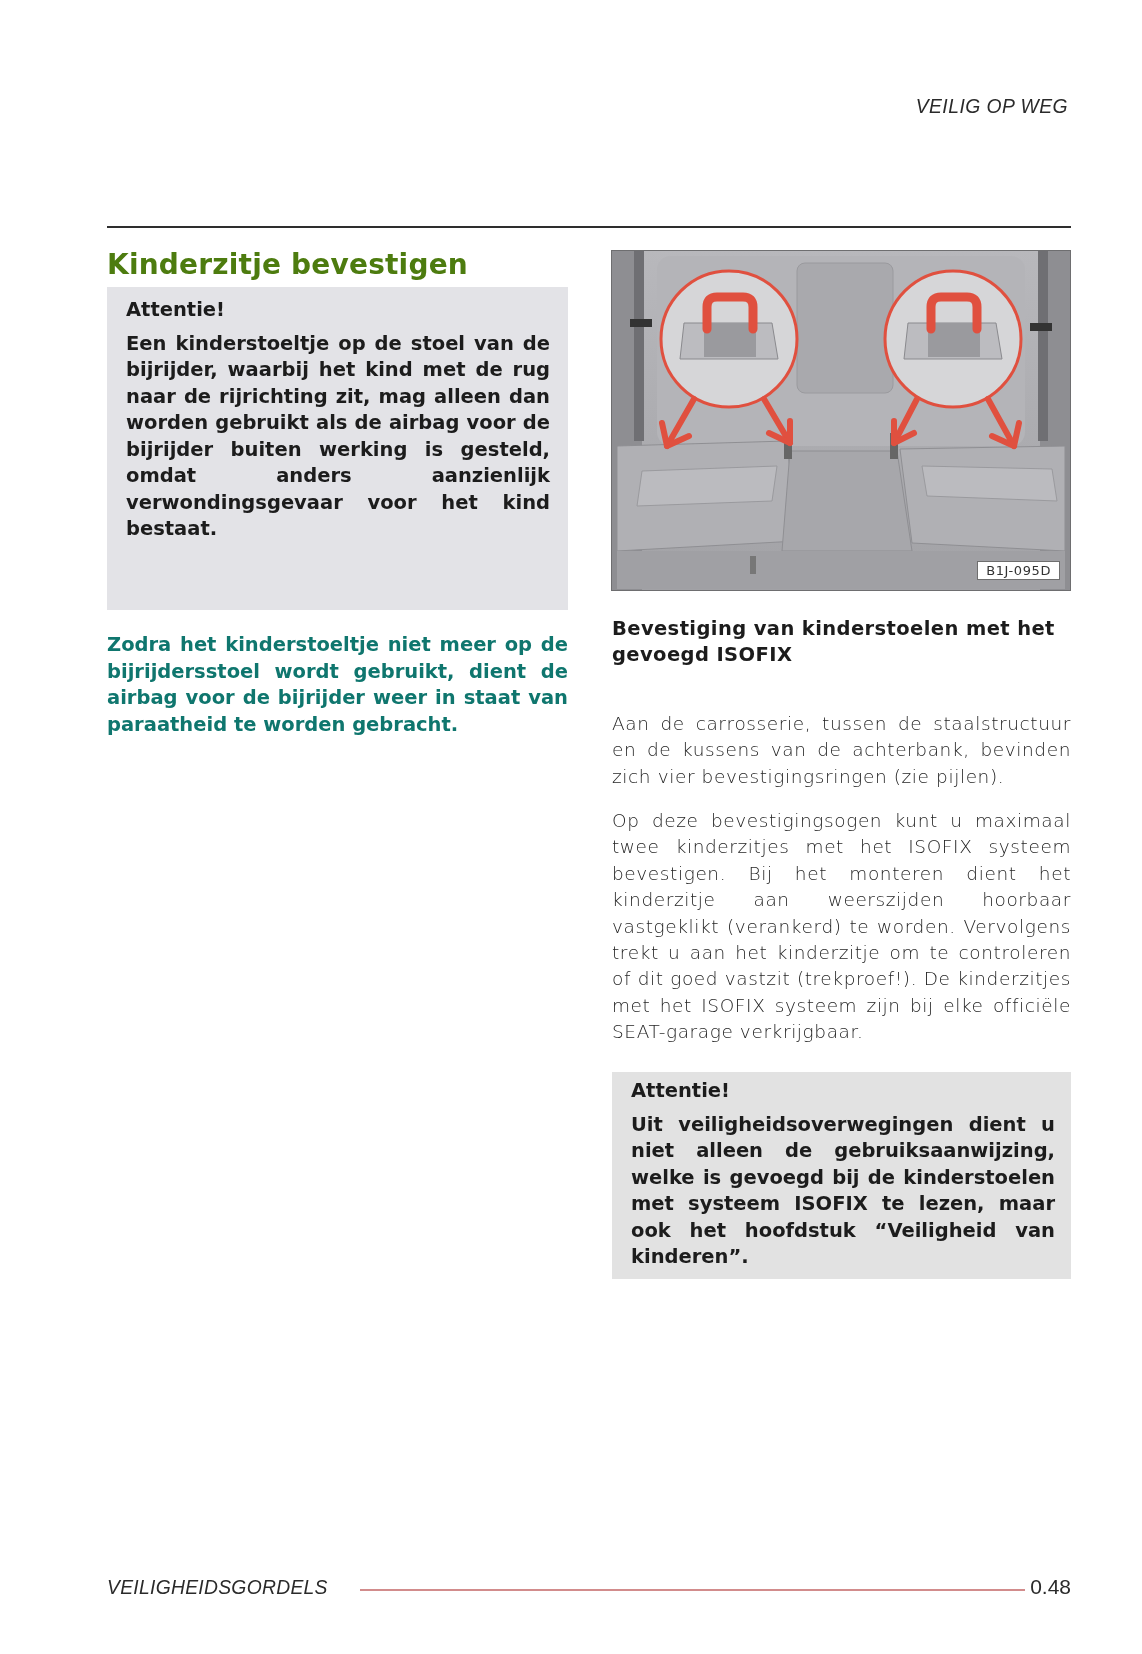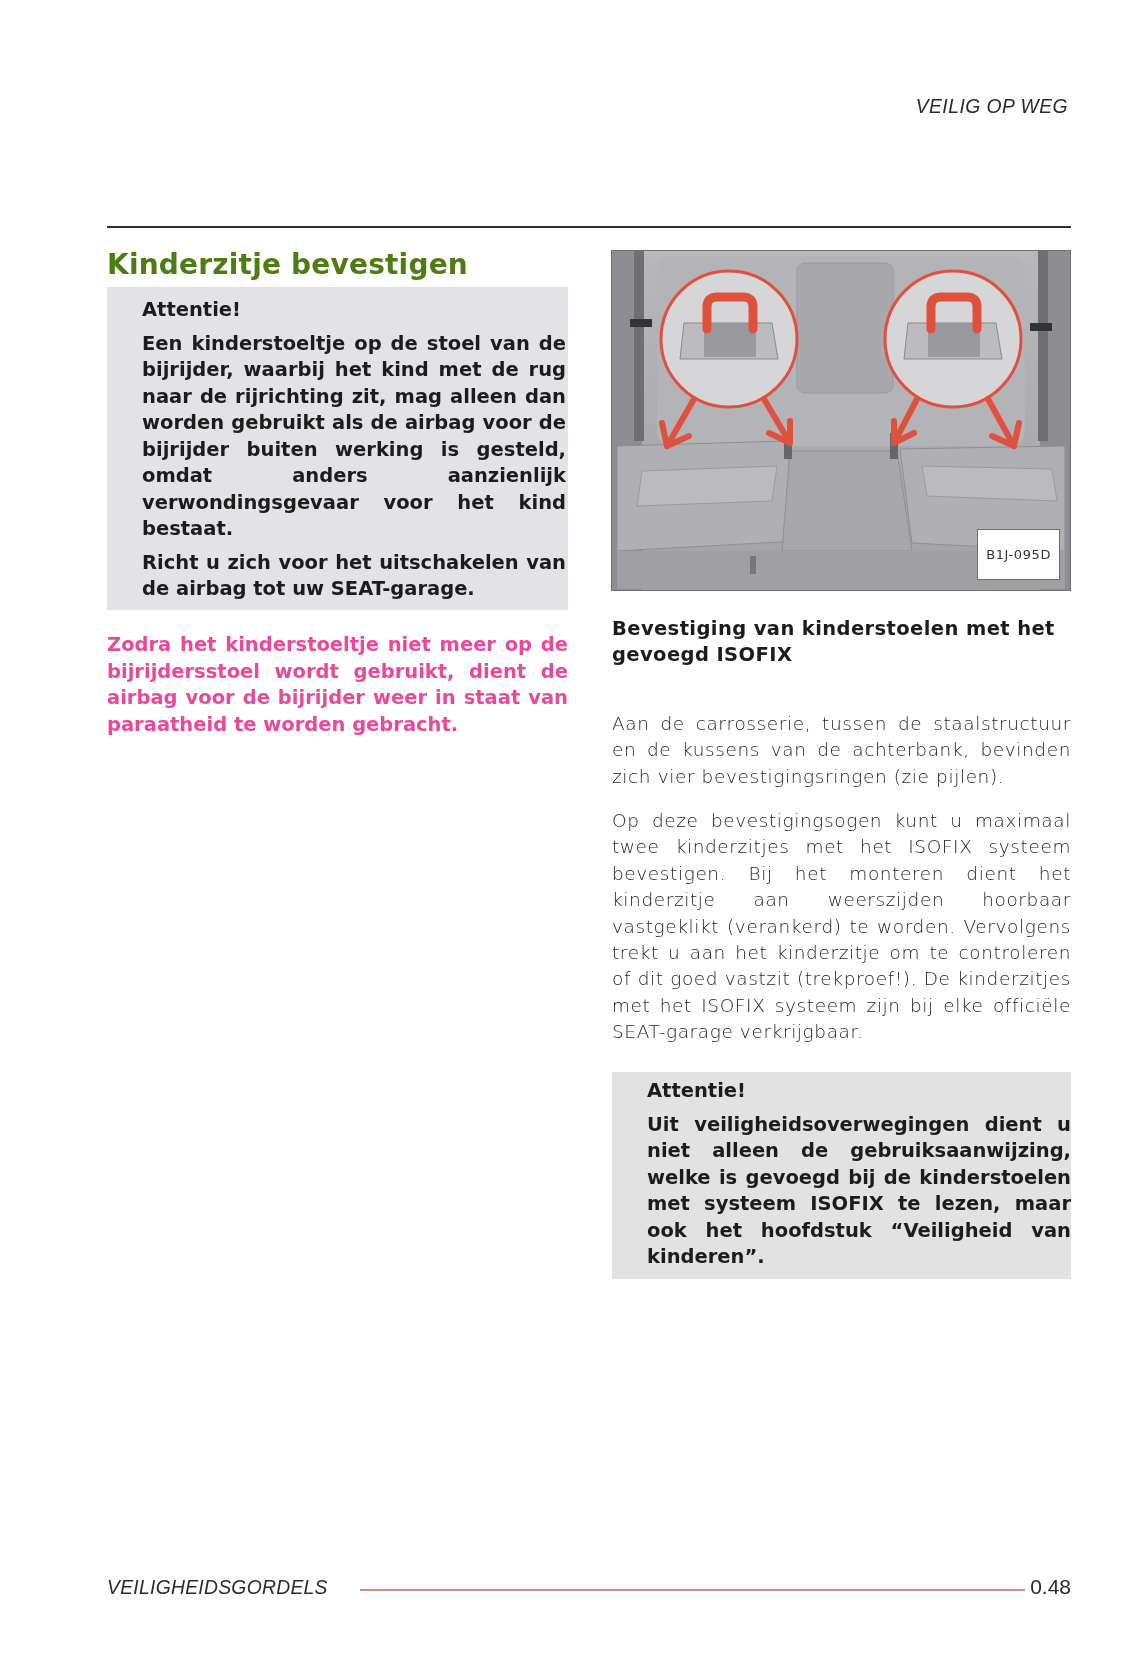"Attentie!" .warn-inner { margin-left: 16px -> none }
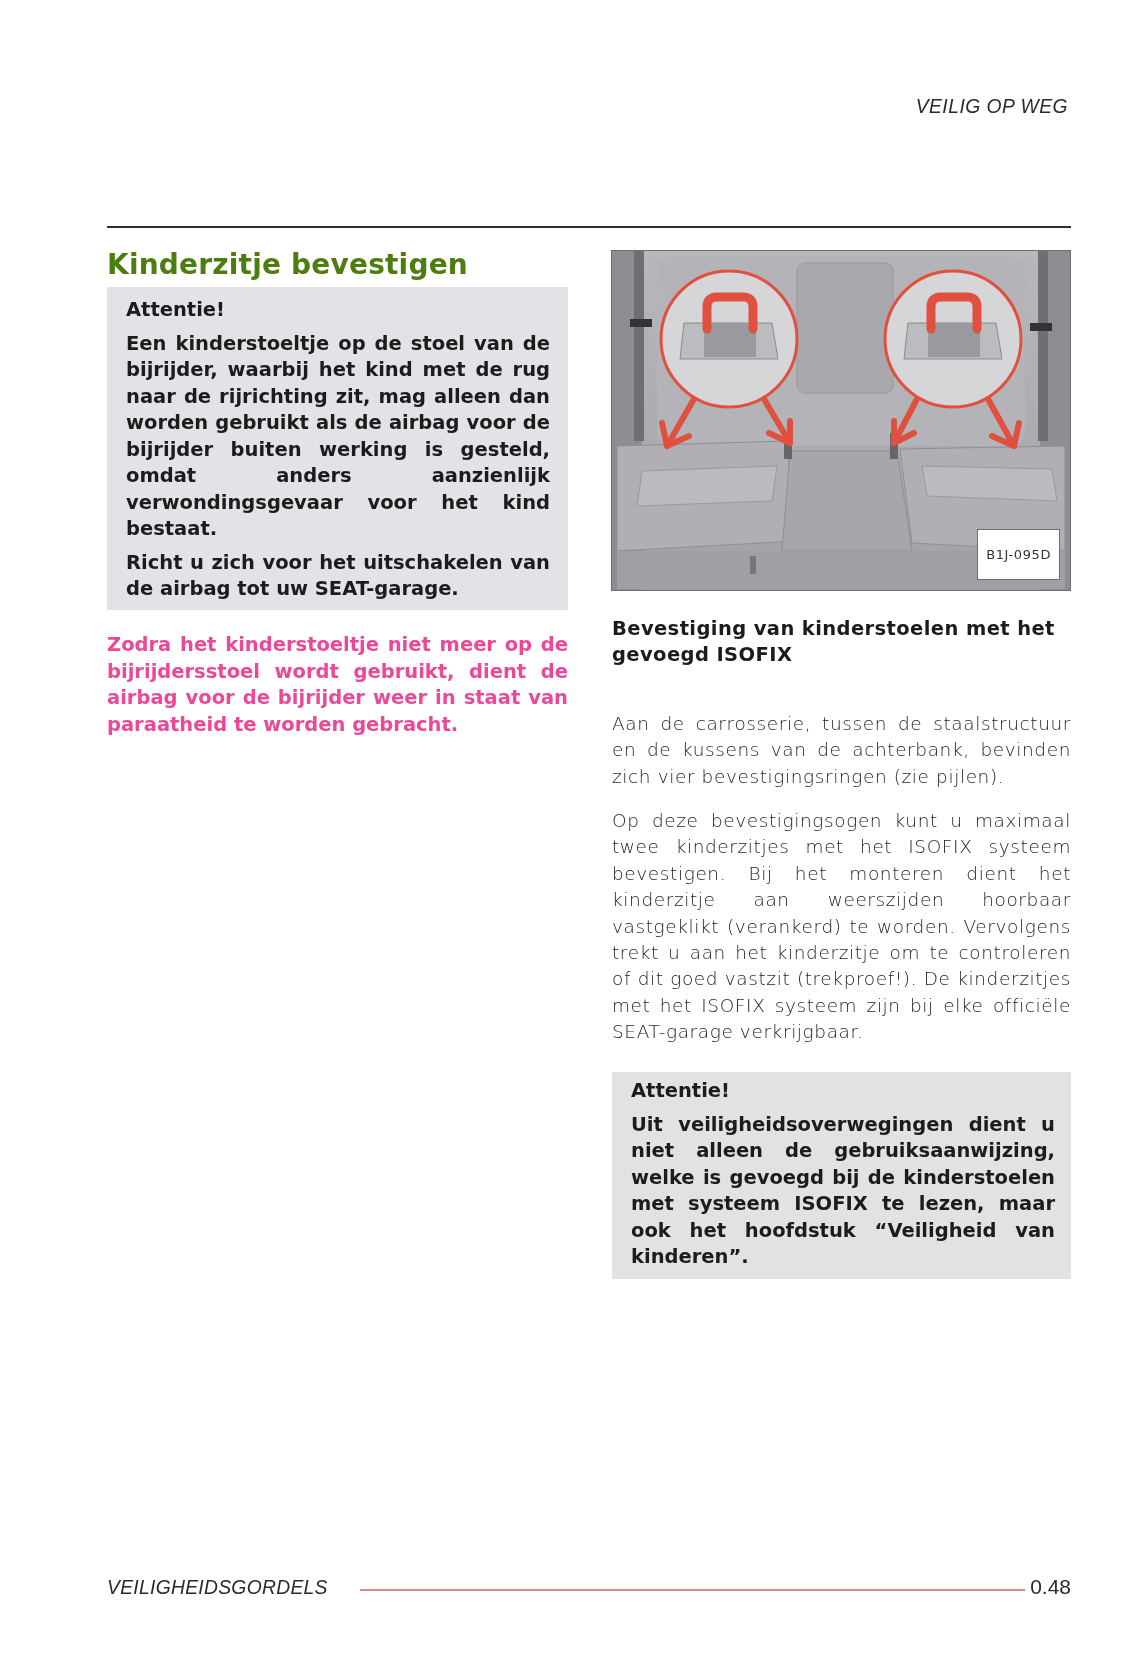"Richt u zich voor het" span.warn-para { html: <span>Richt u zich voor het uitschakelen van de airbag tot uw SEAT-garage.</span> -> none }
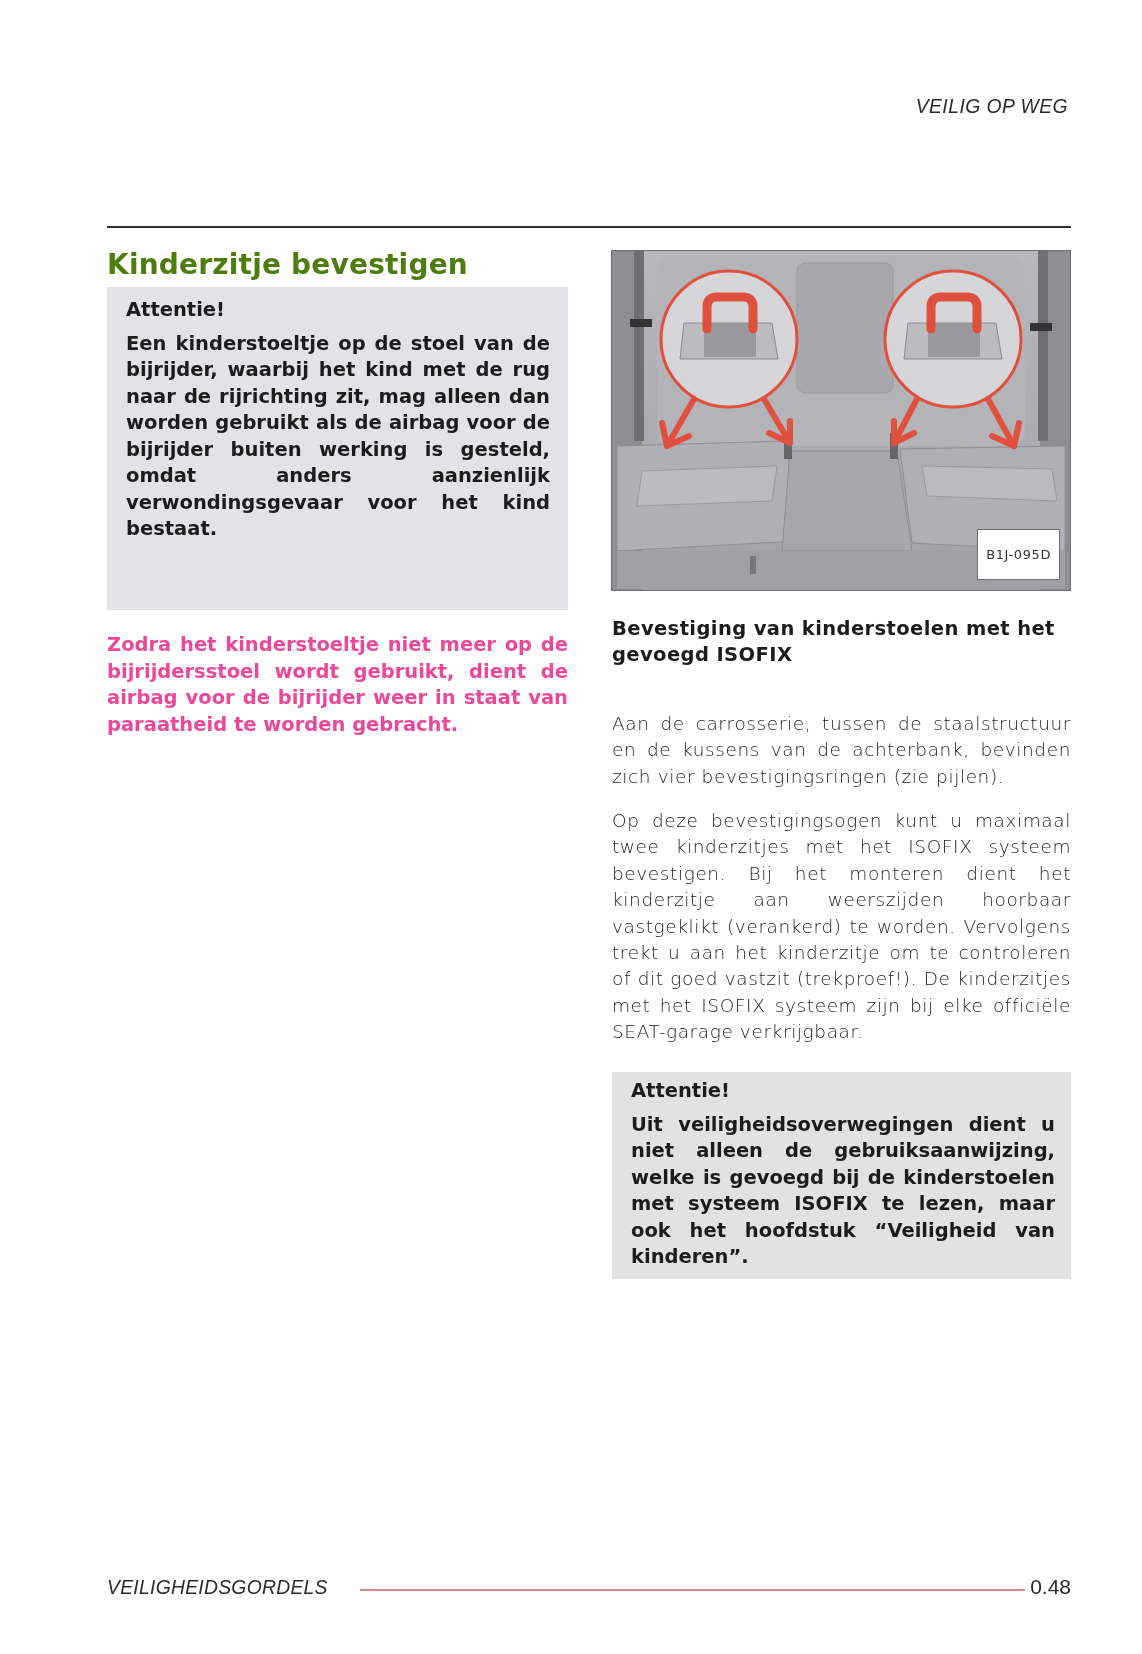"B1J-095D" .fig-label { padding: 17px 8px -> 1px 8px }
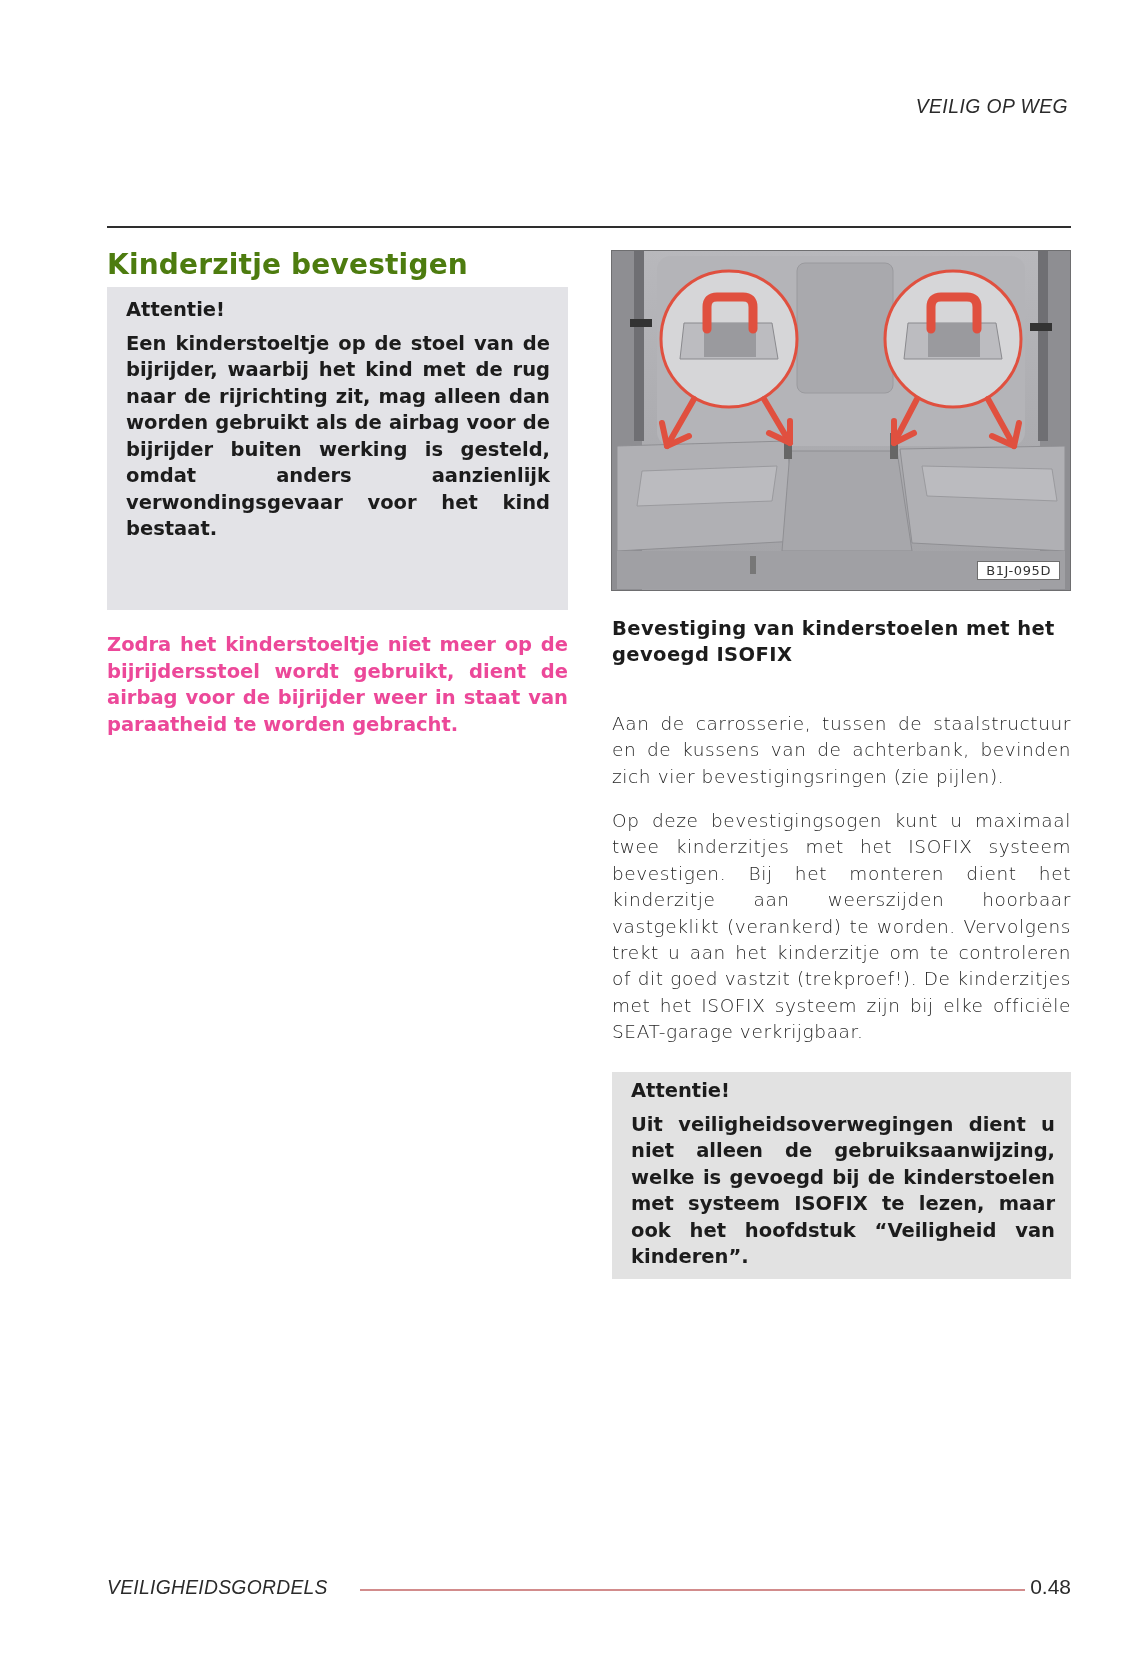"Zodra het kinderstoeltje niet meer" .left-para { color: #ec4899 -> #0f766e }
